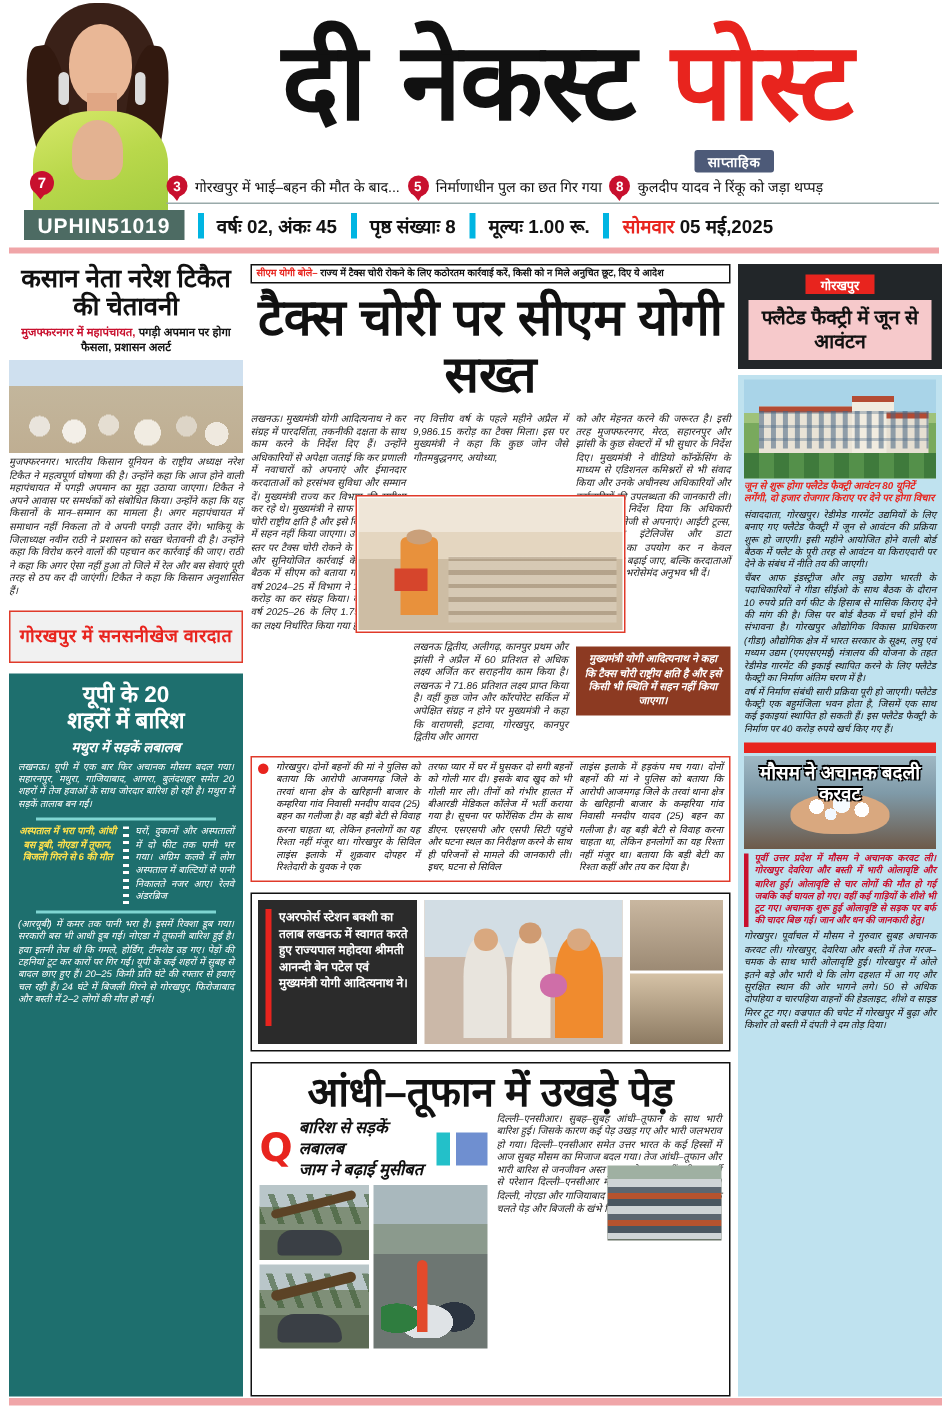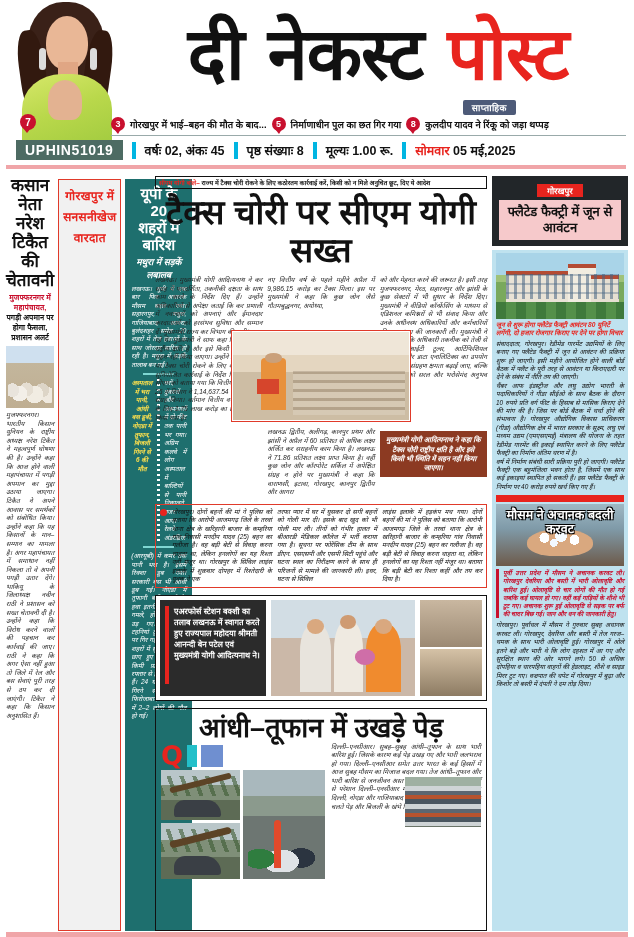"गोरखपुर में भाई–बहन की मौत" .tick-txt { font-weight: bold -> normal }
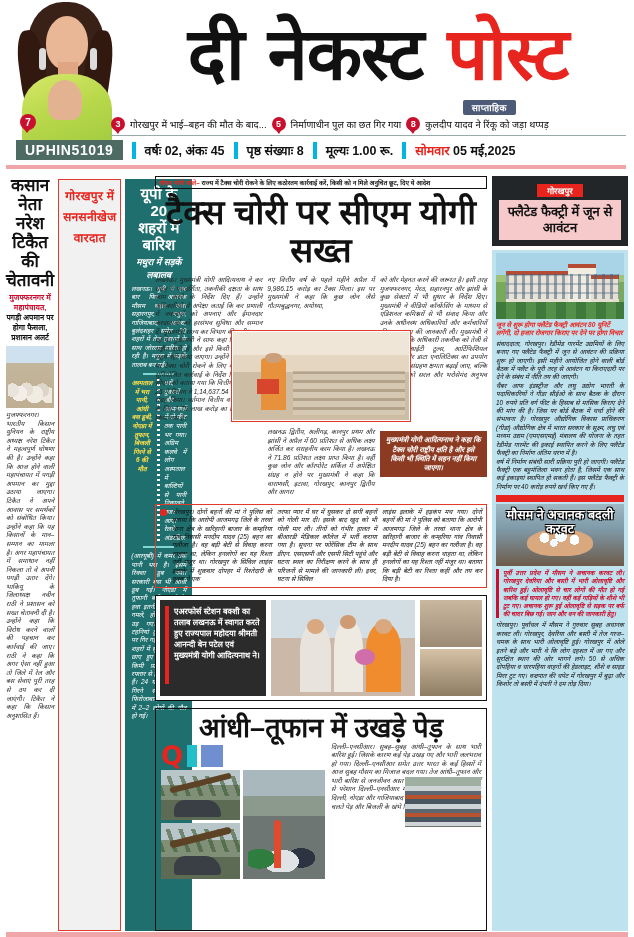"कसान नेता नरेश टिकैत की" .colL { flex-direction: row -> column; width: 144px -> 156px }
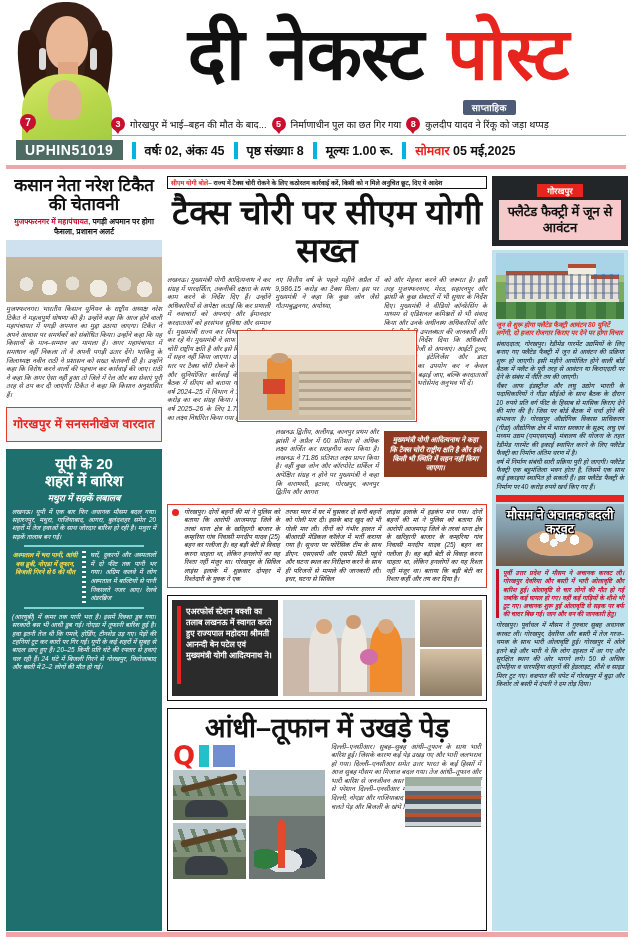"बारिश से सड़कें लबालब" div { html: none -> <div> <div>बारिश से सड़कें लबालब</div> <div>जाम ने बढ़ाई मुसीबत</div> </div> }
